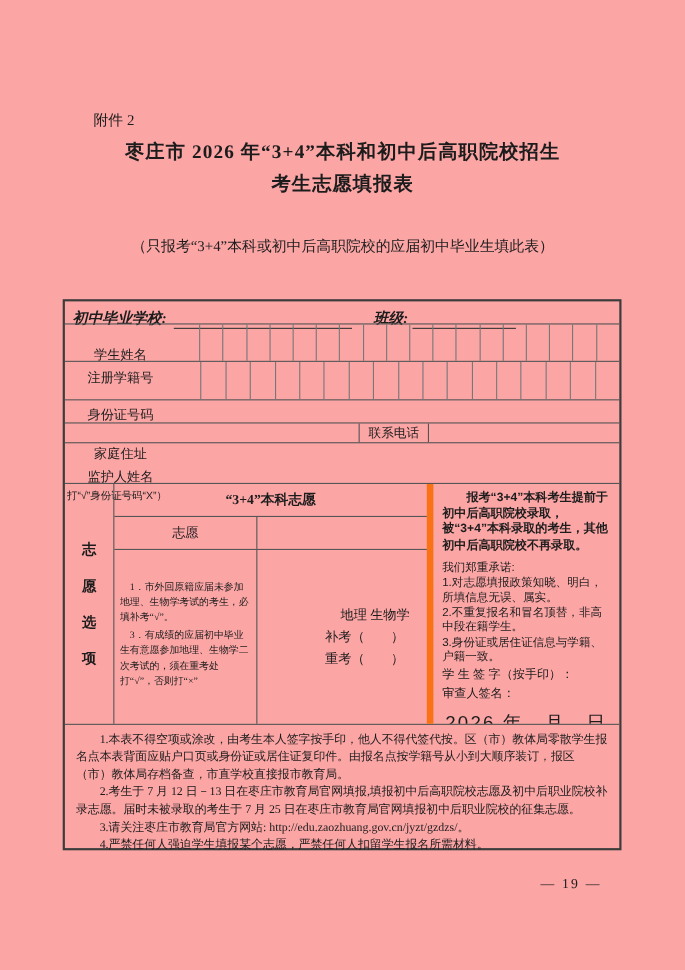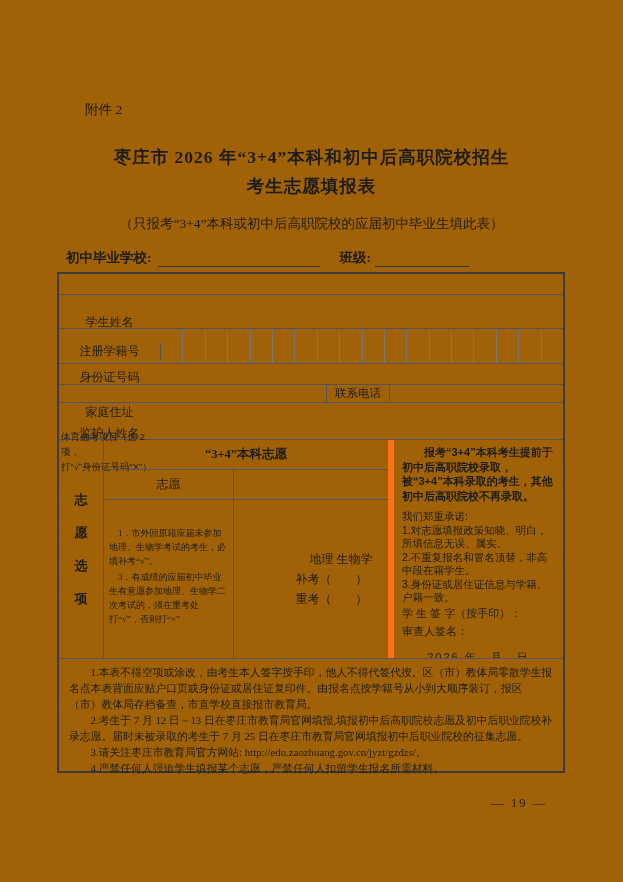"附件 2" .page { background: #a16207 -> #fca5a5 }
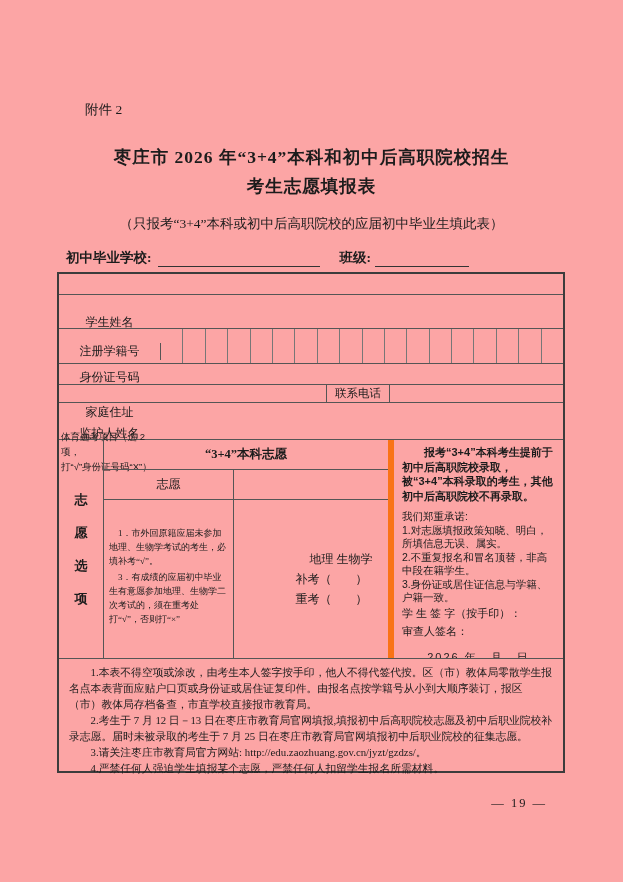"枣庄市 2026 年“3+4”本科和初中后高职院校招生" .title { top: 143px -> 124px }
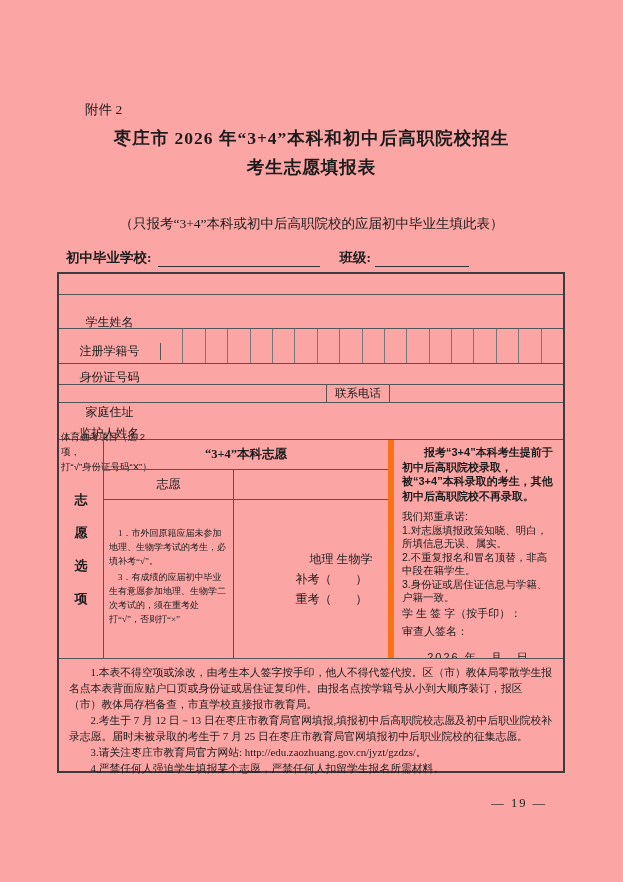"初中毕业学校:" .school-line .lab { font-style: none -> italic }
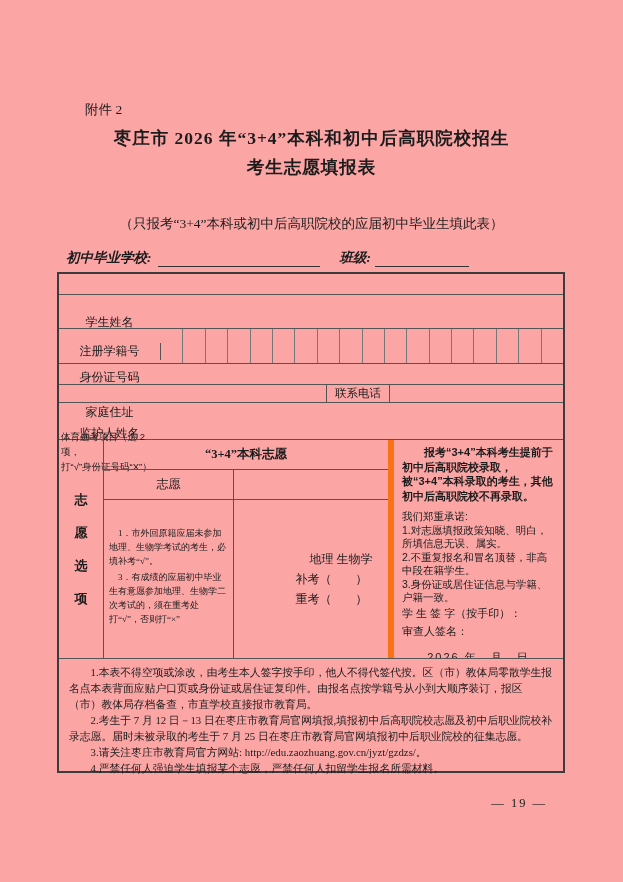"班级:" .school-line .lab2 { margin-top: none -> 32px }
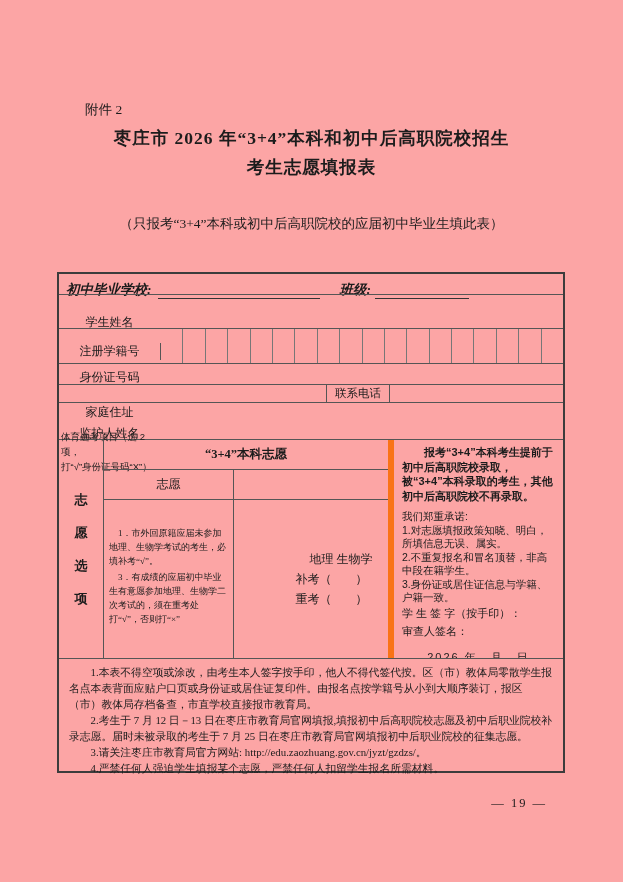"注册学籍号" .r2 { flex-direction: column -> none }
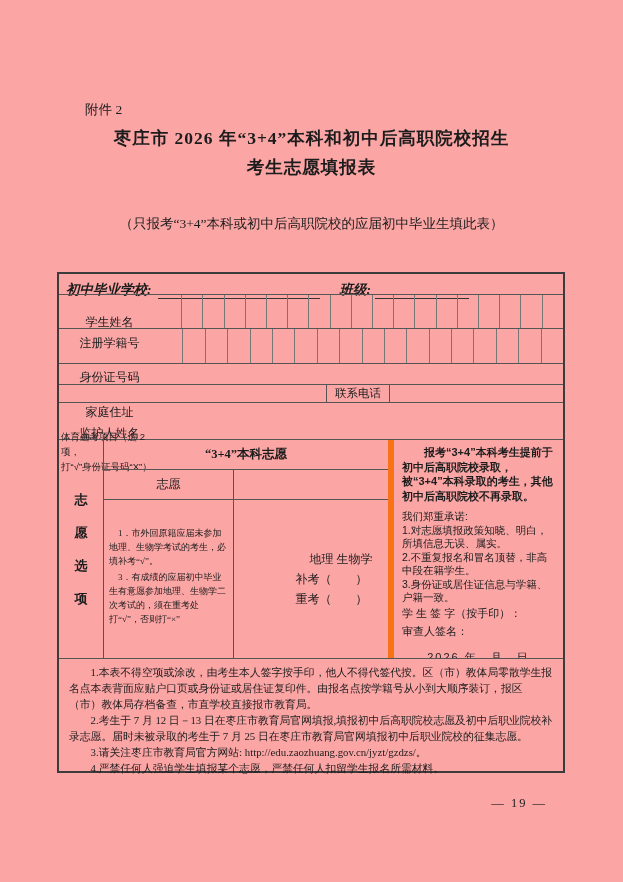"体育选考项目（选 2 项，" span { html: <span>体育选考项目（选 2 项，</span> -> none }
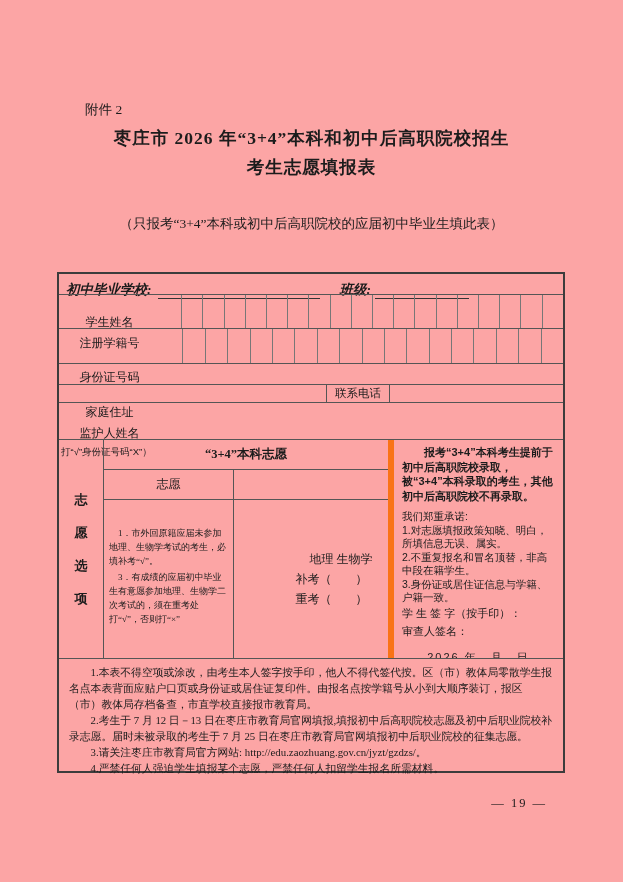"2026 年 月 日" .dateline { font-size: 11px -> 17px }
